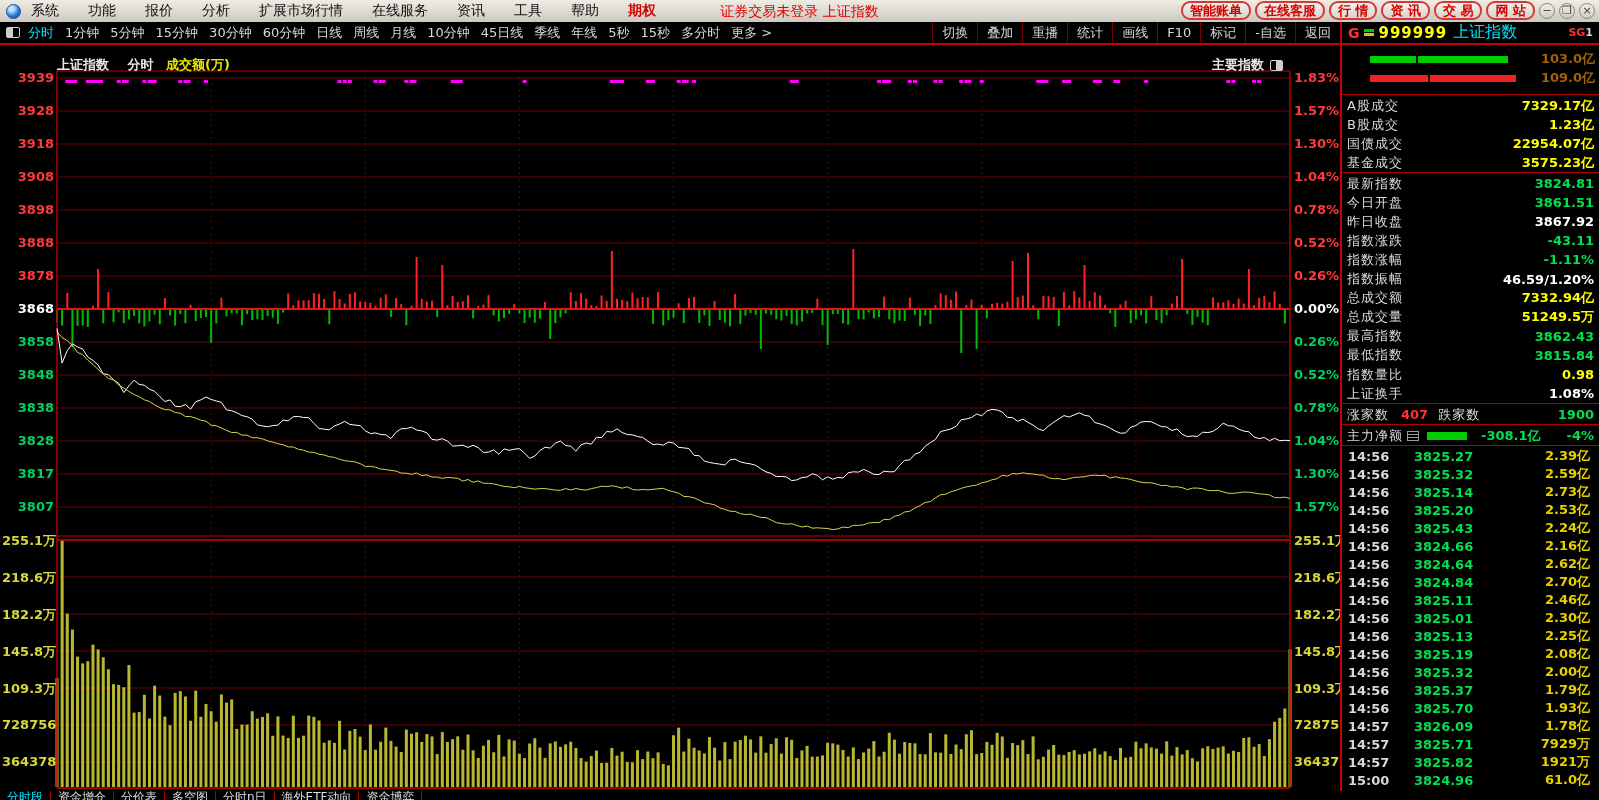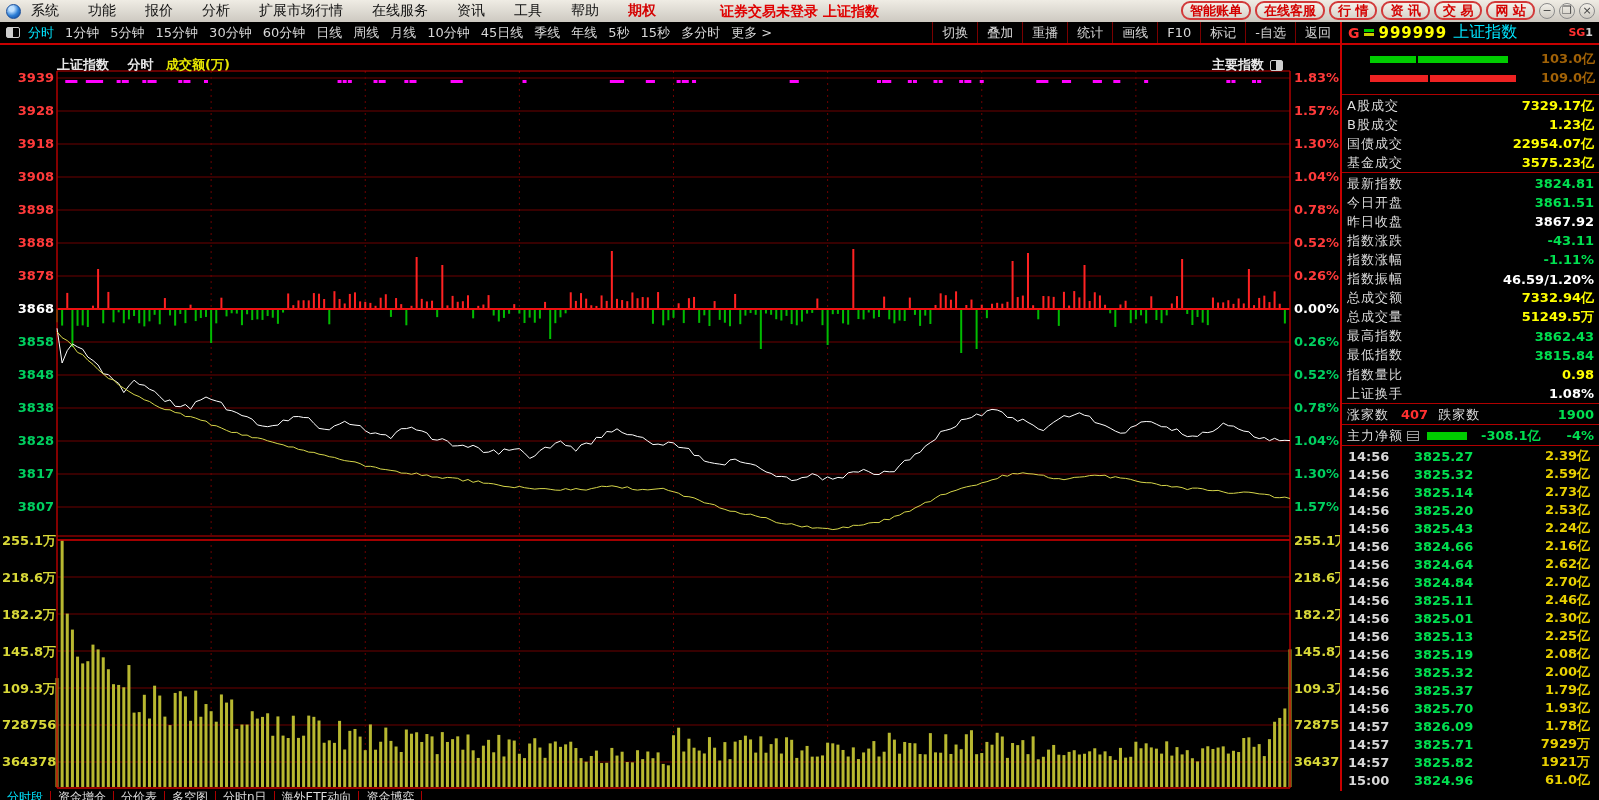"证券交易未登录 上证指数" #title-alert { font-weight: bold -> normal }
